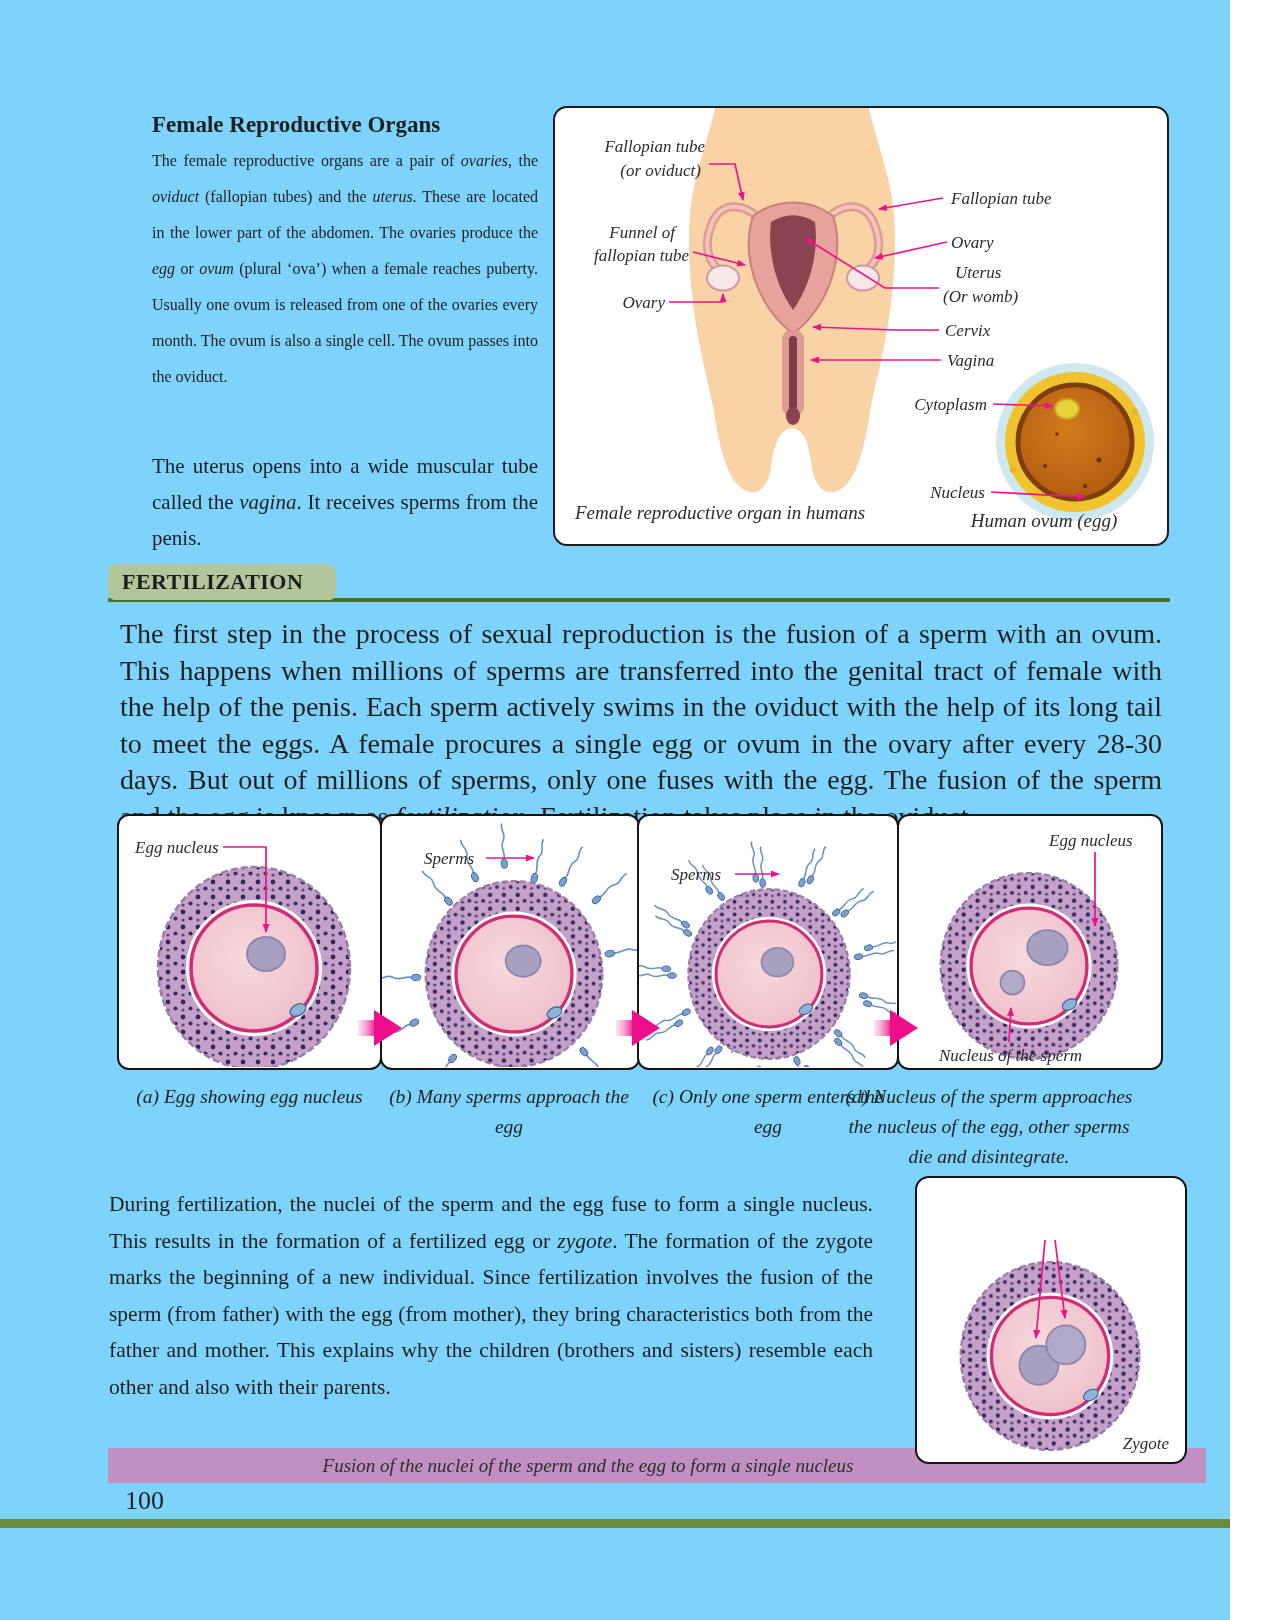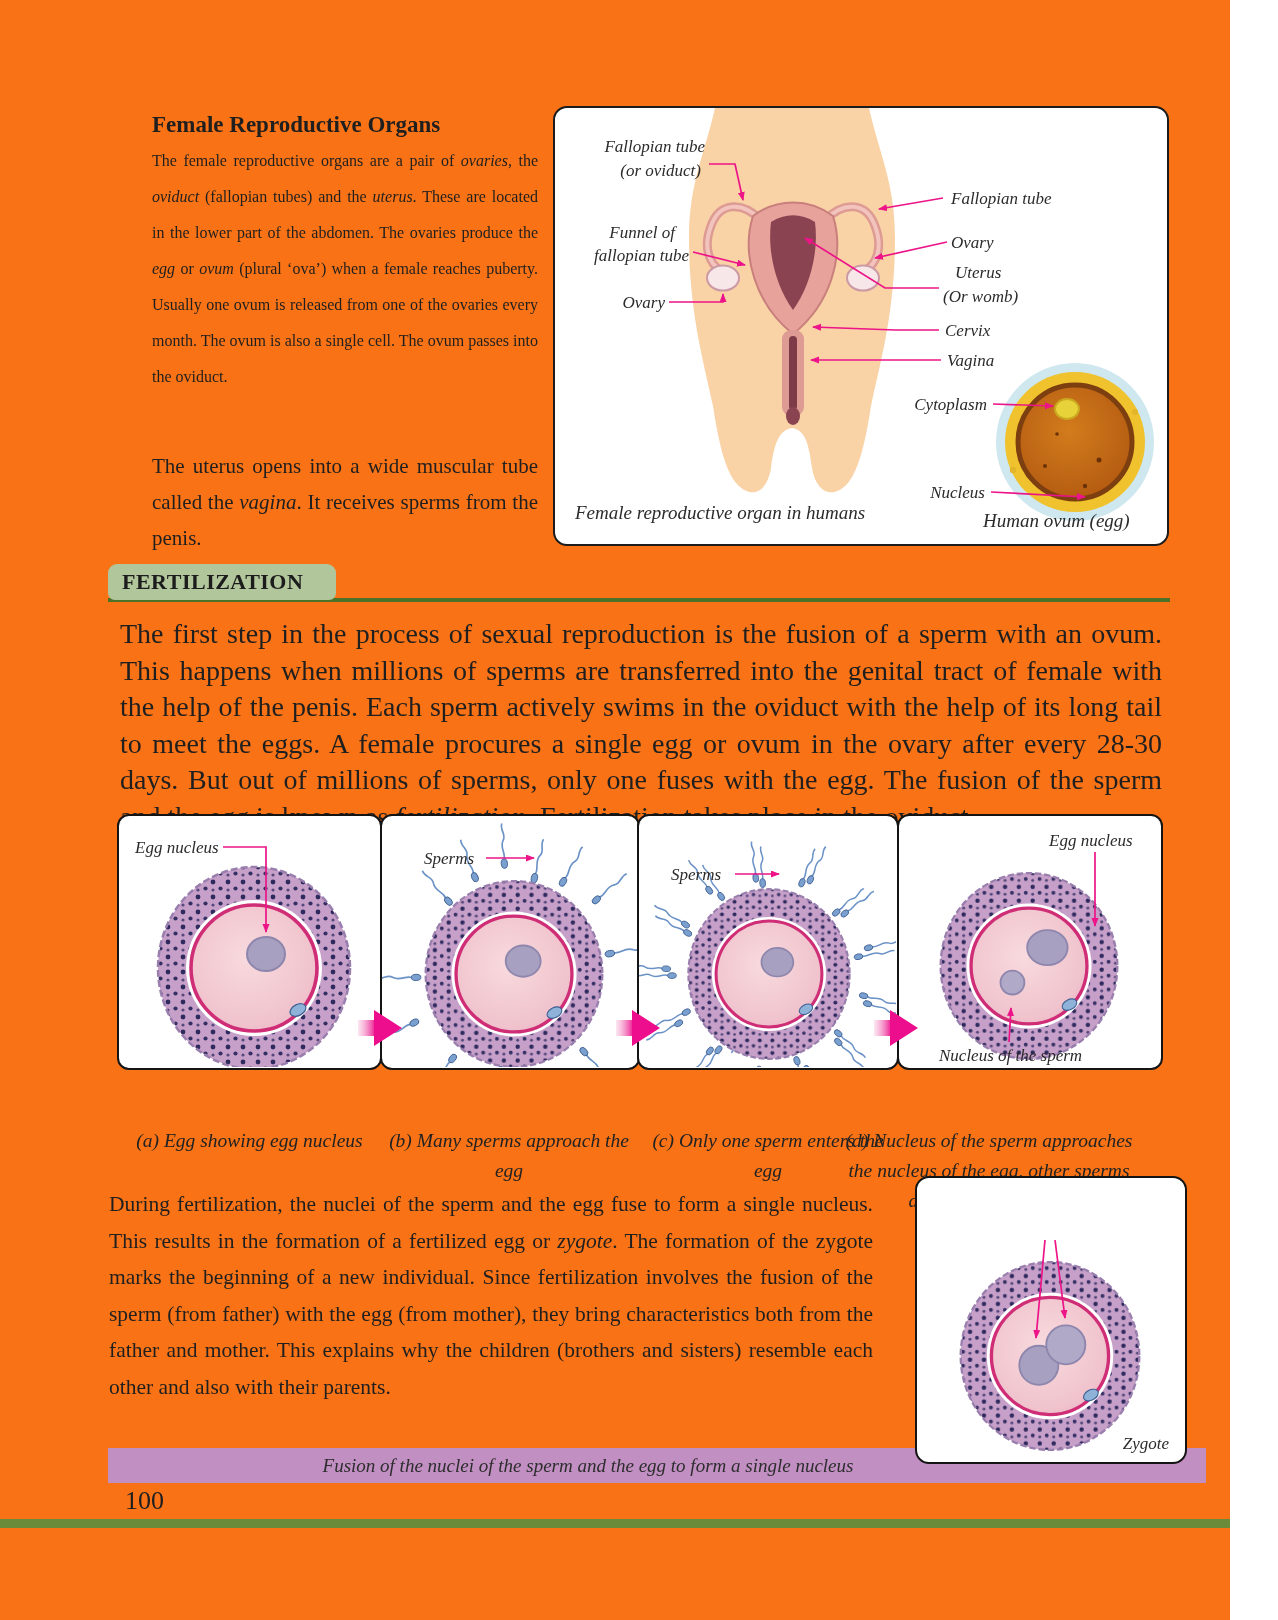"Female Reproductive Organs" #page { background: #f97316 -> #7dd3fc }
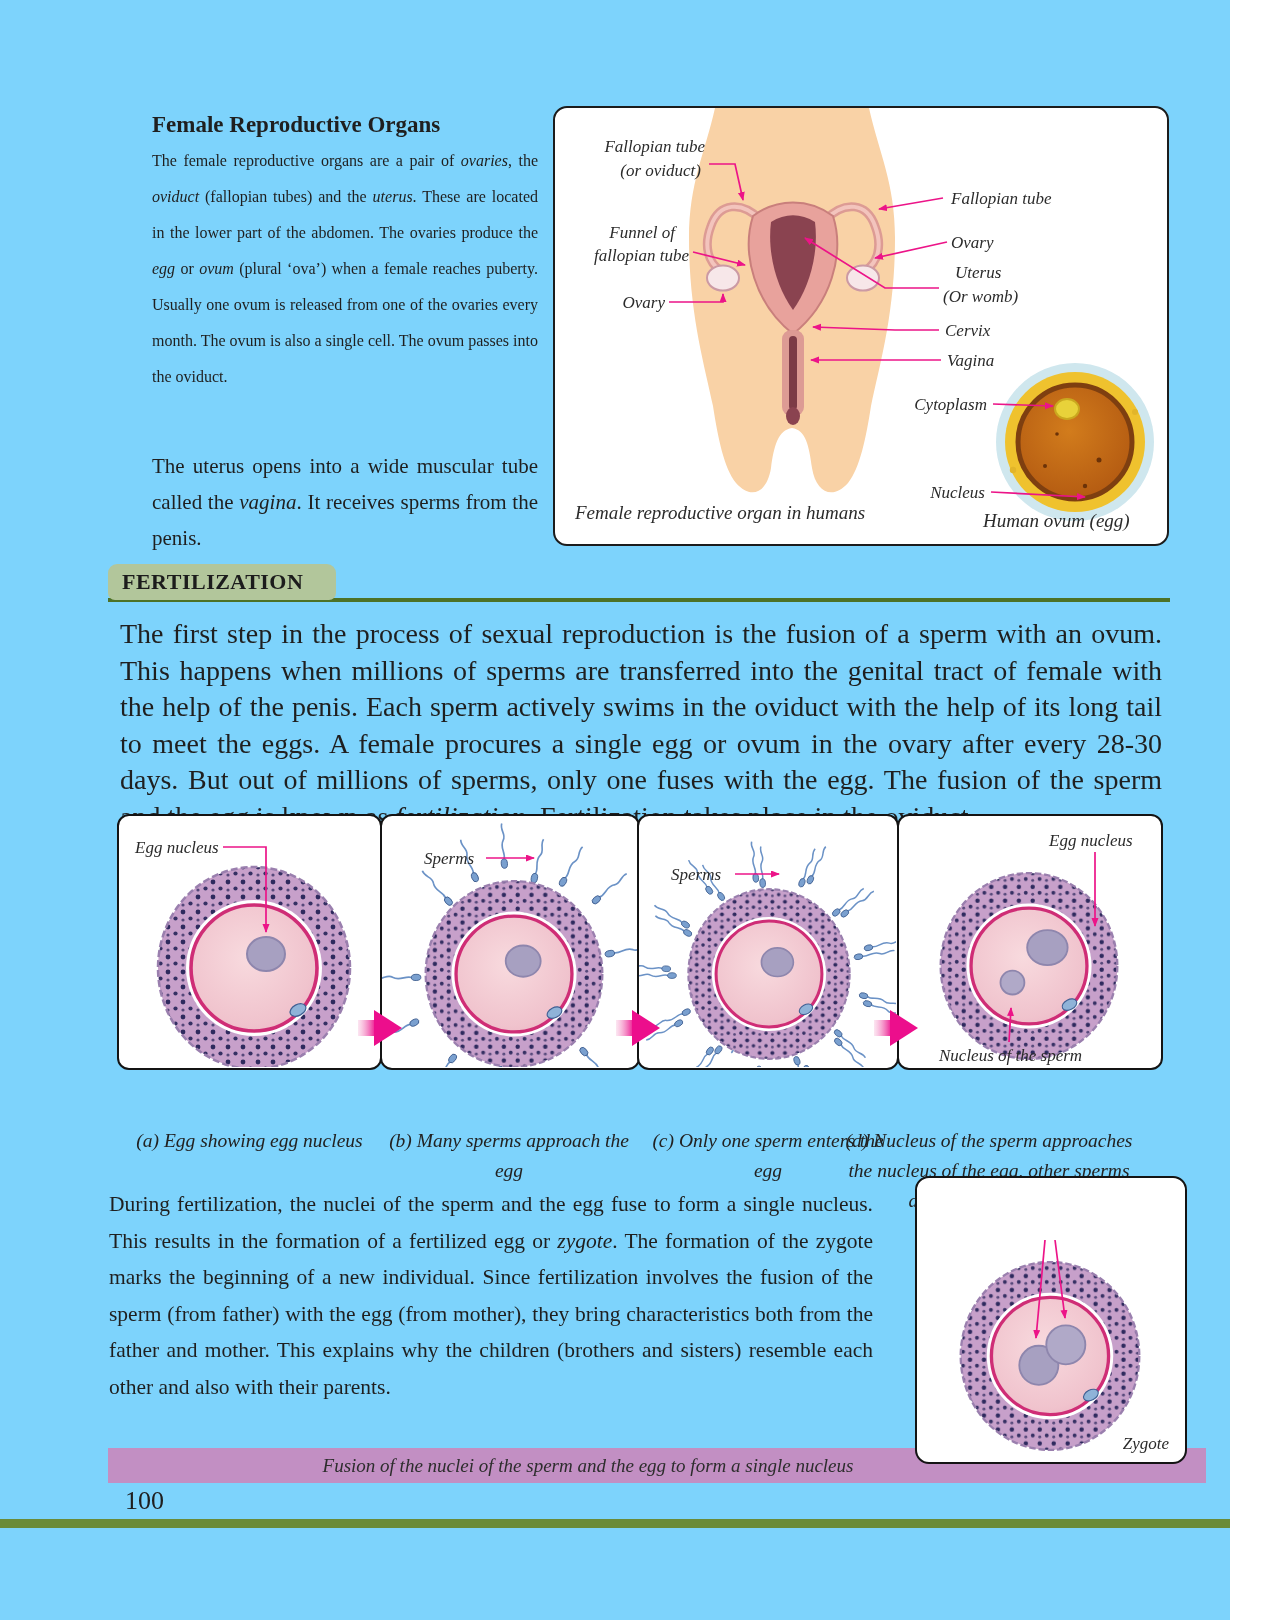"Human ovum (egg)" #anat-cap-right { left: 428px -> 404px; text-align: none -> center }
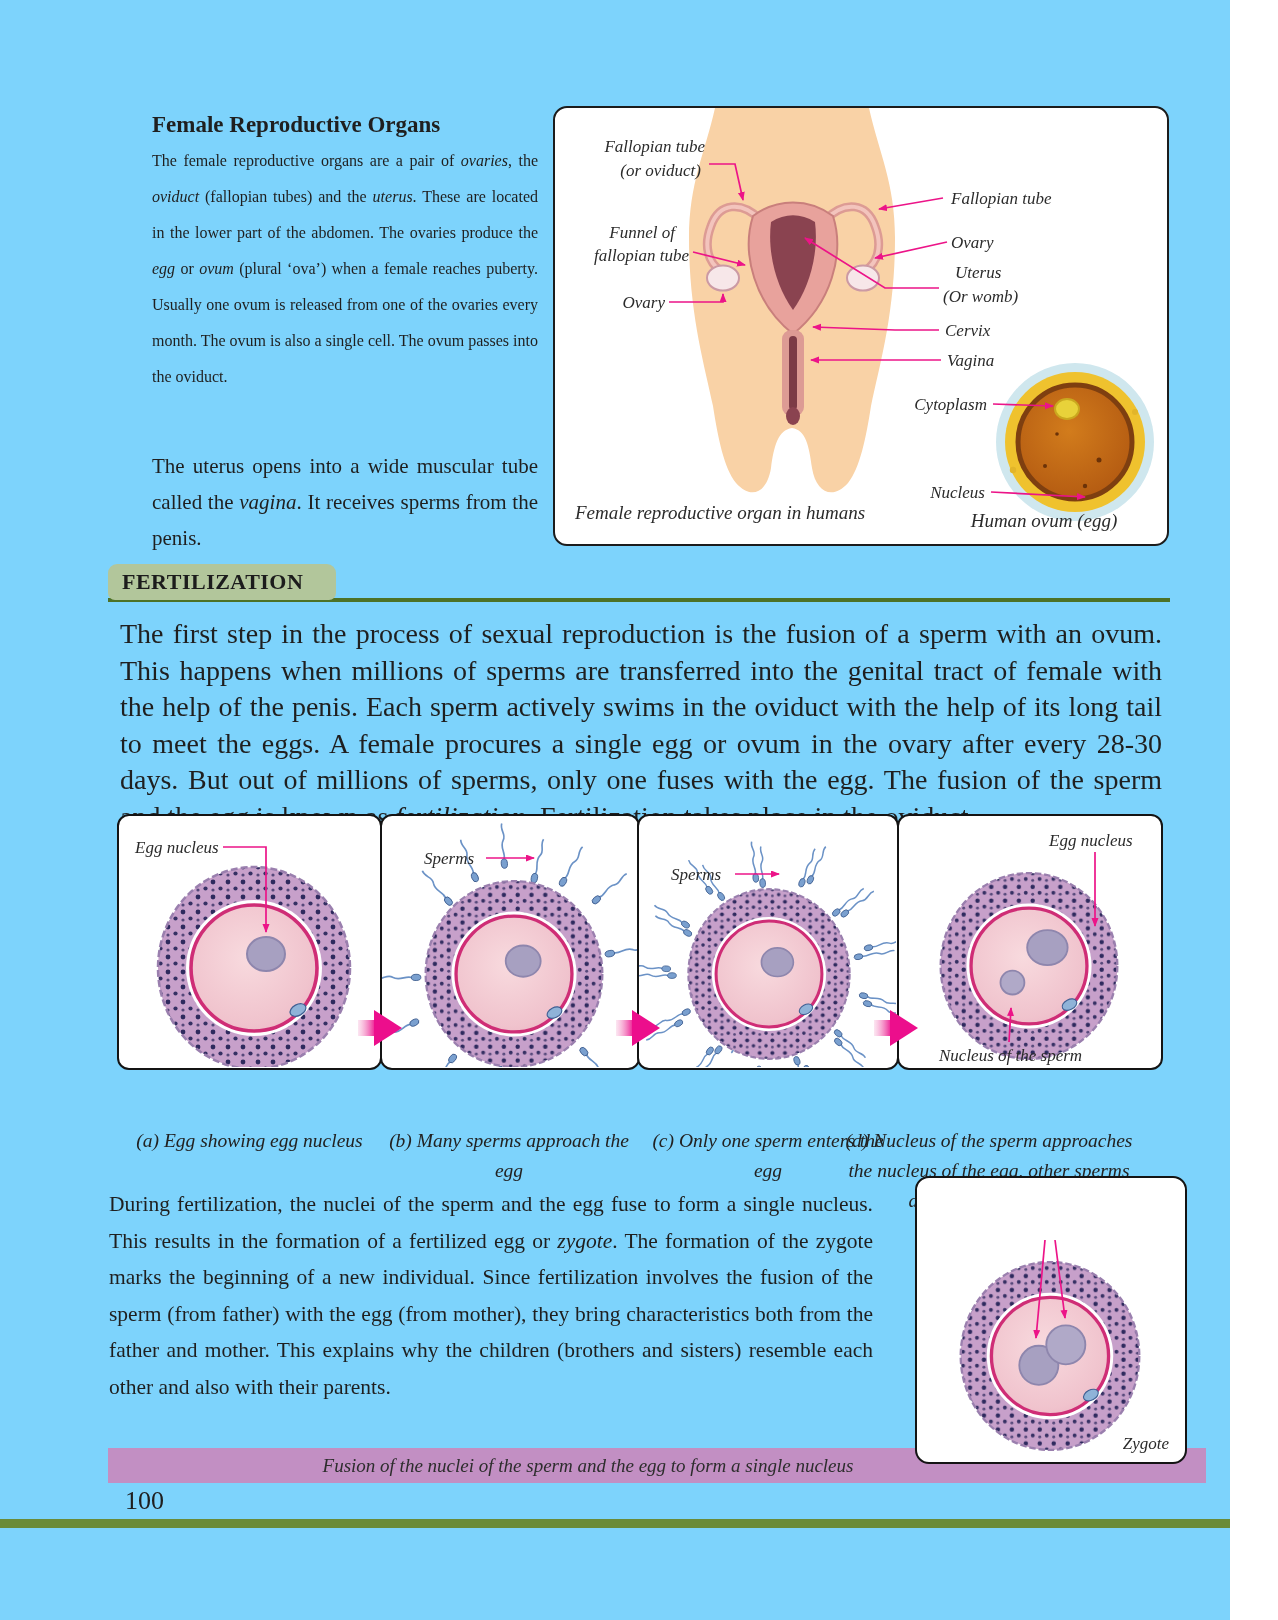"(a) Egg showing egg nucleus" .caption { margin-top: 44px -> none }
